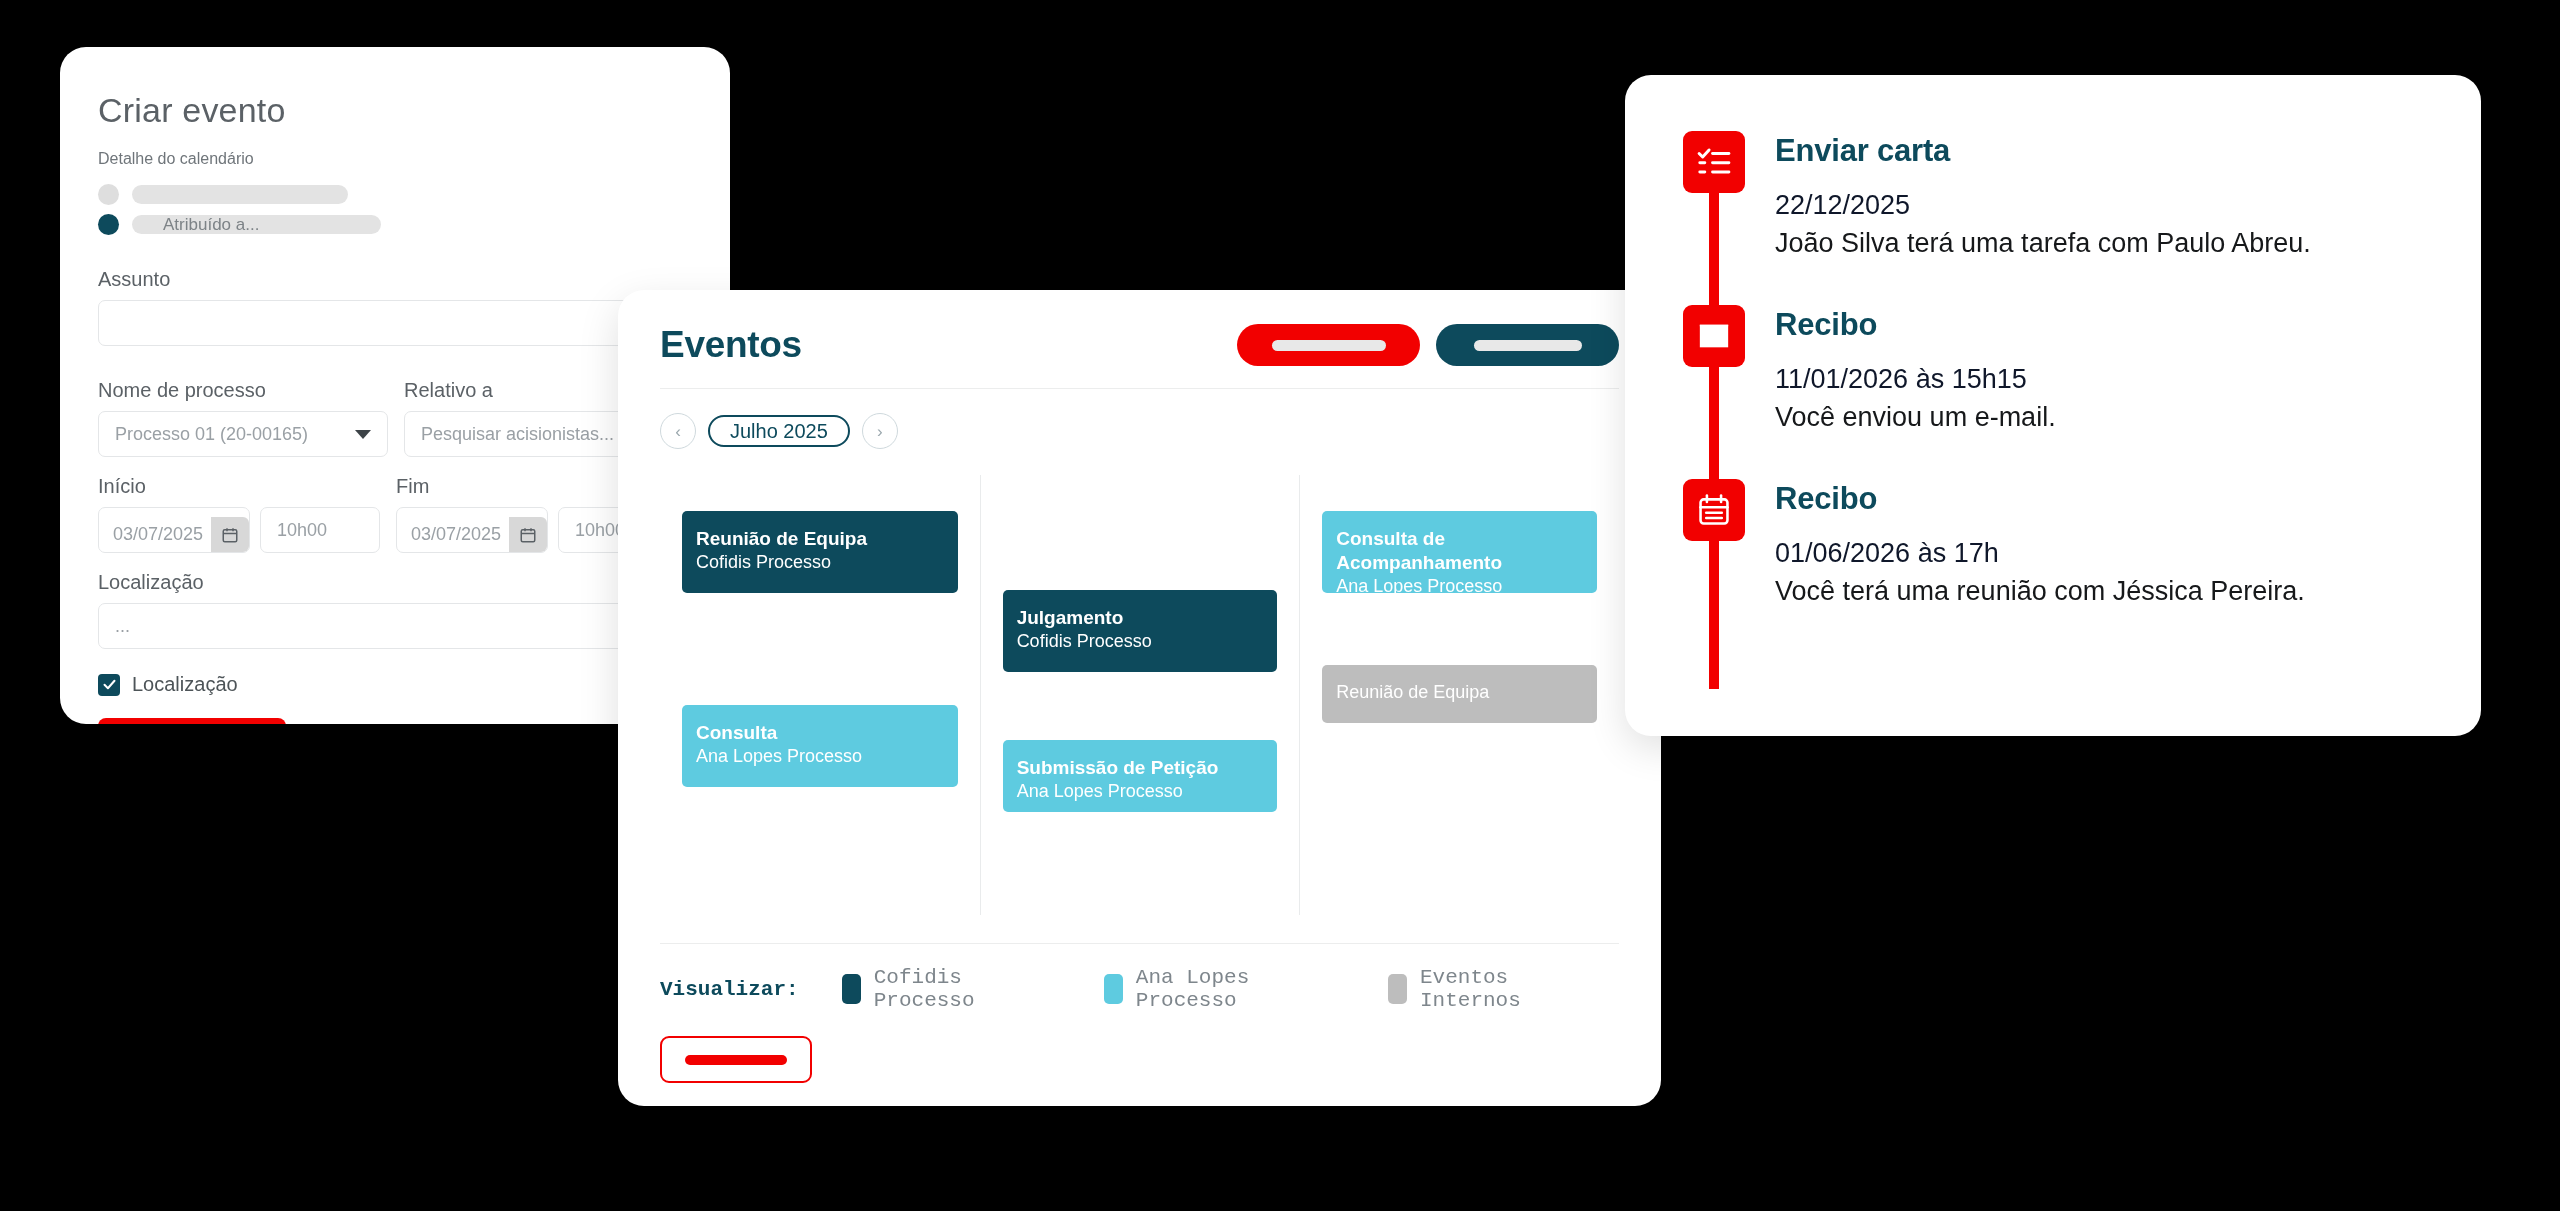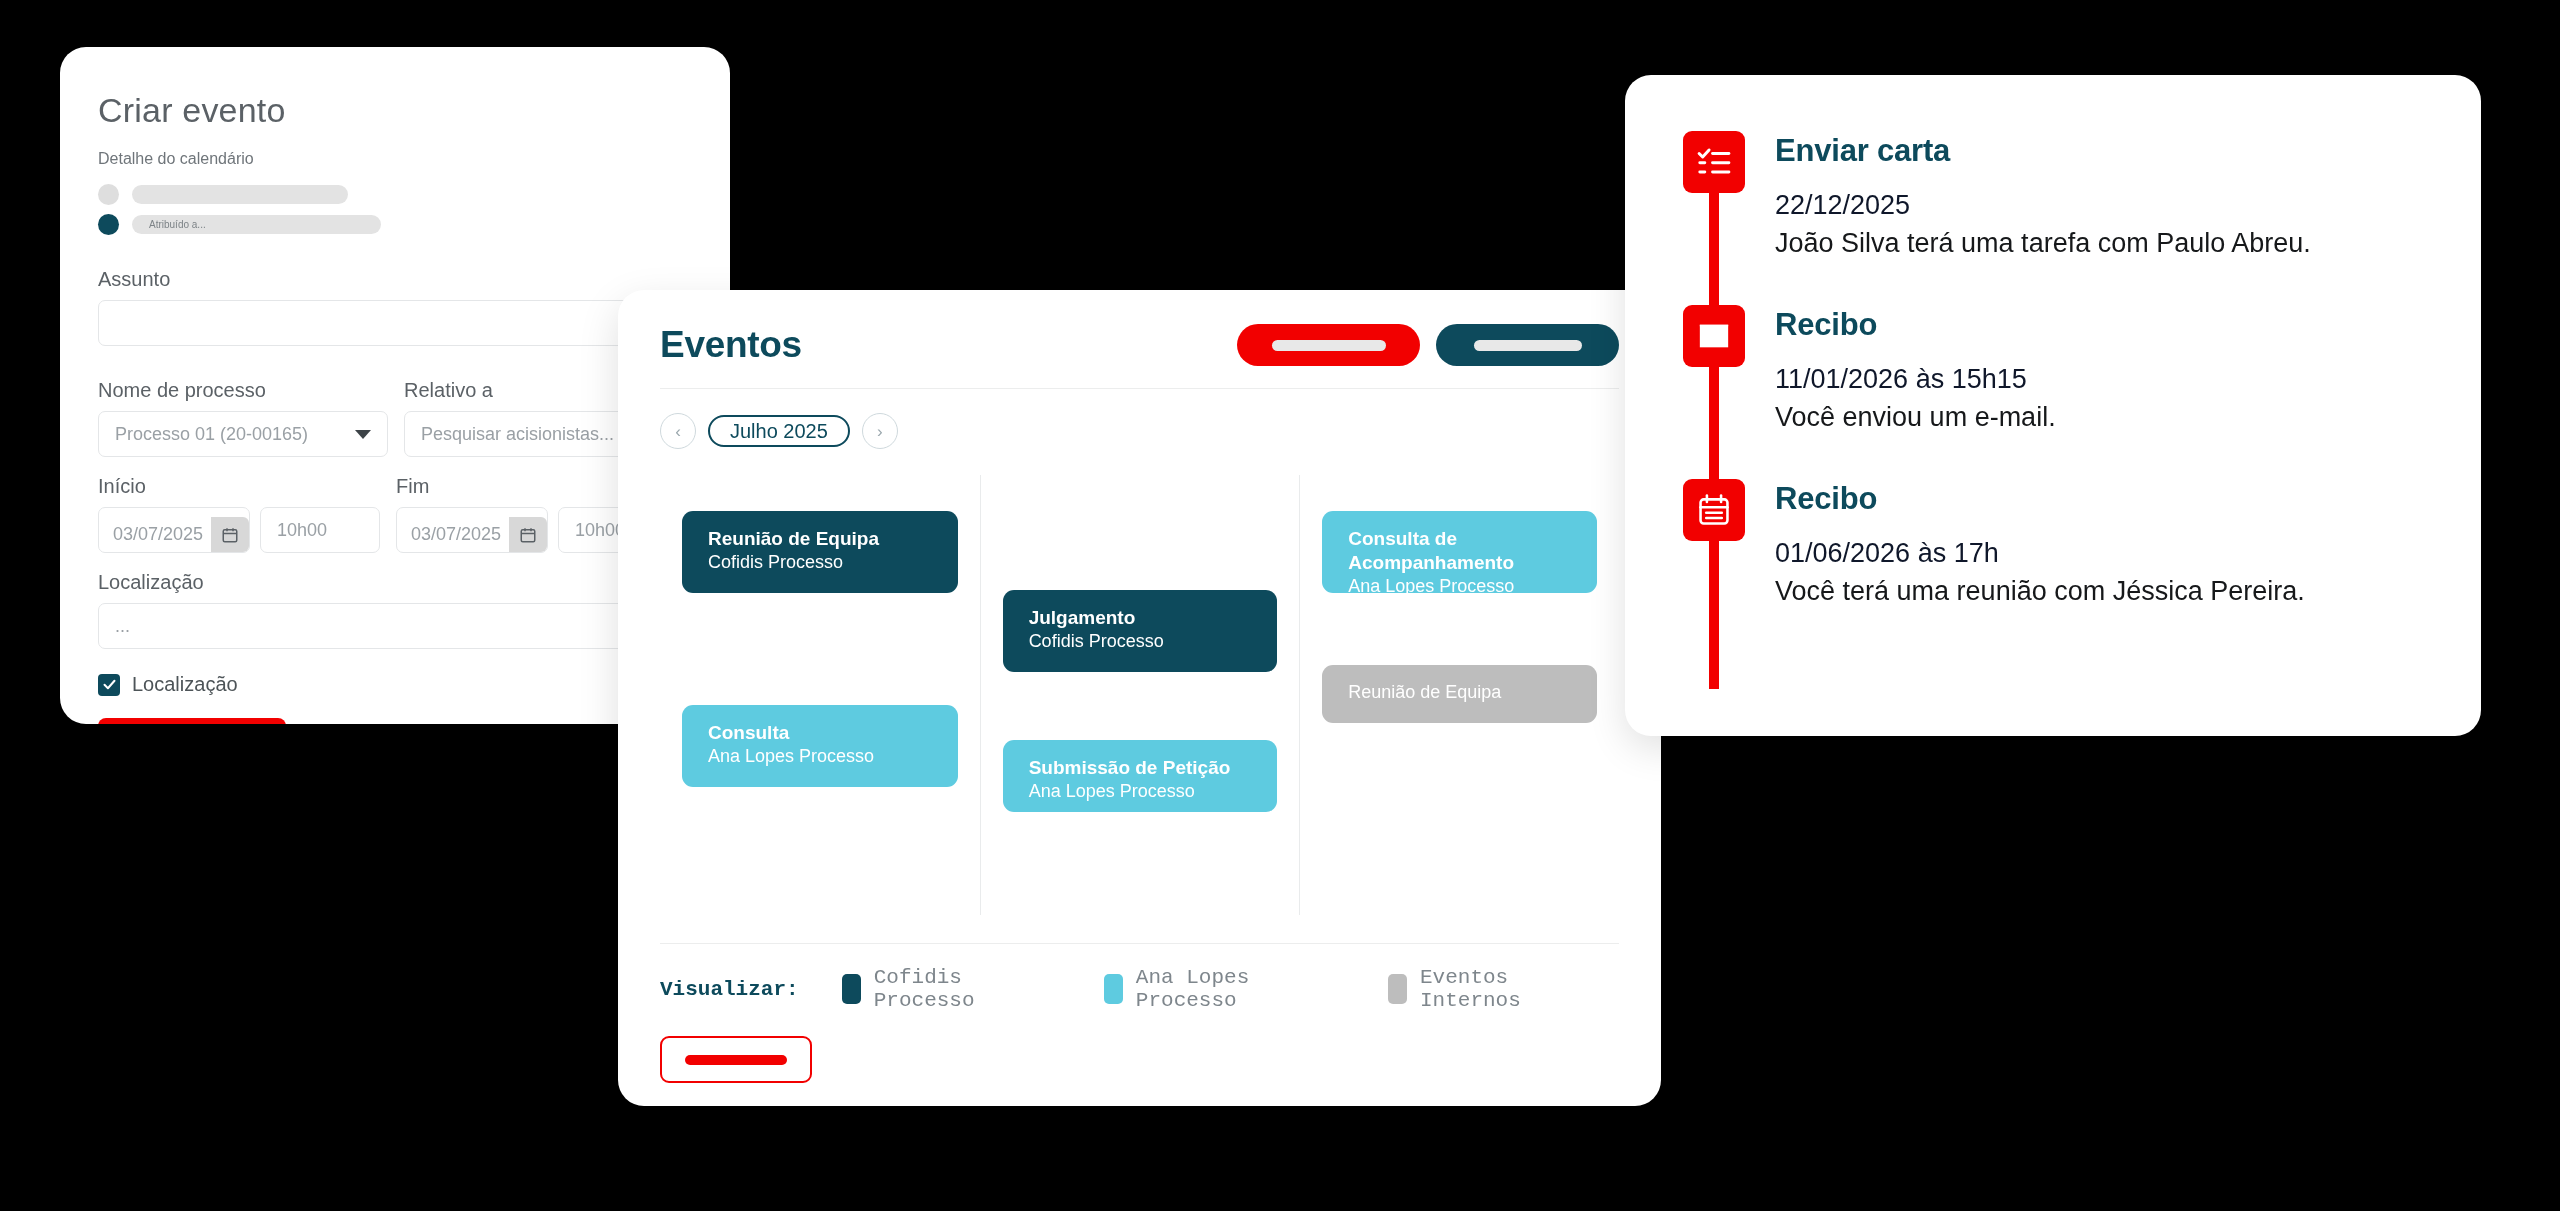"Atribuído a..." .skel-bar-text { font-size: 10px -> 17px; margin-left: none -> 14px }
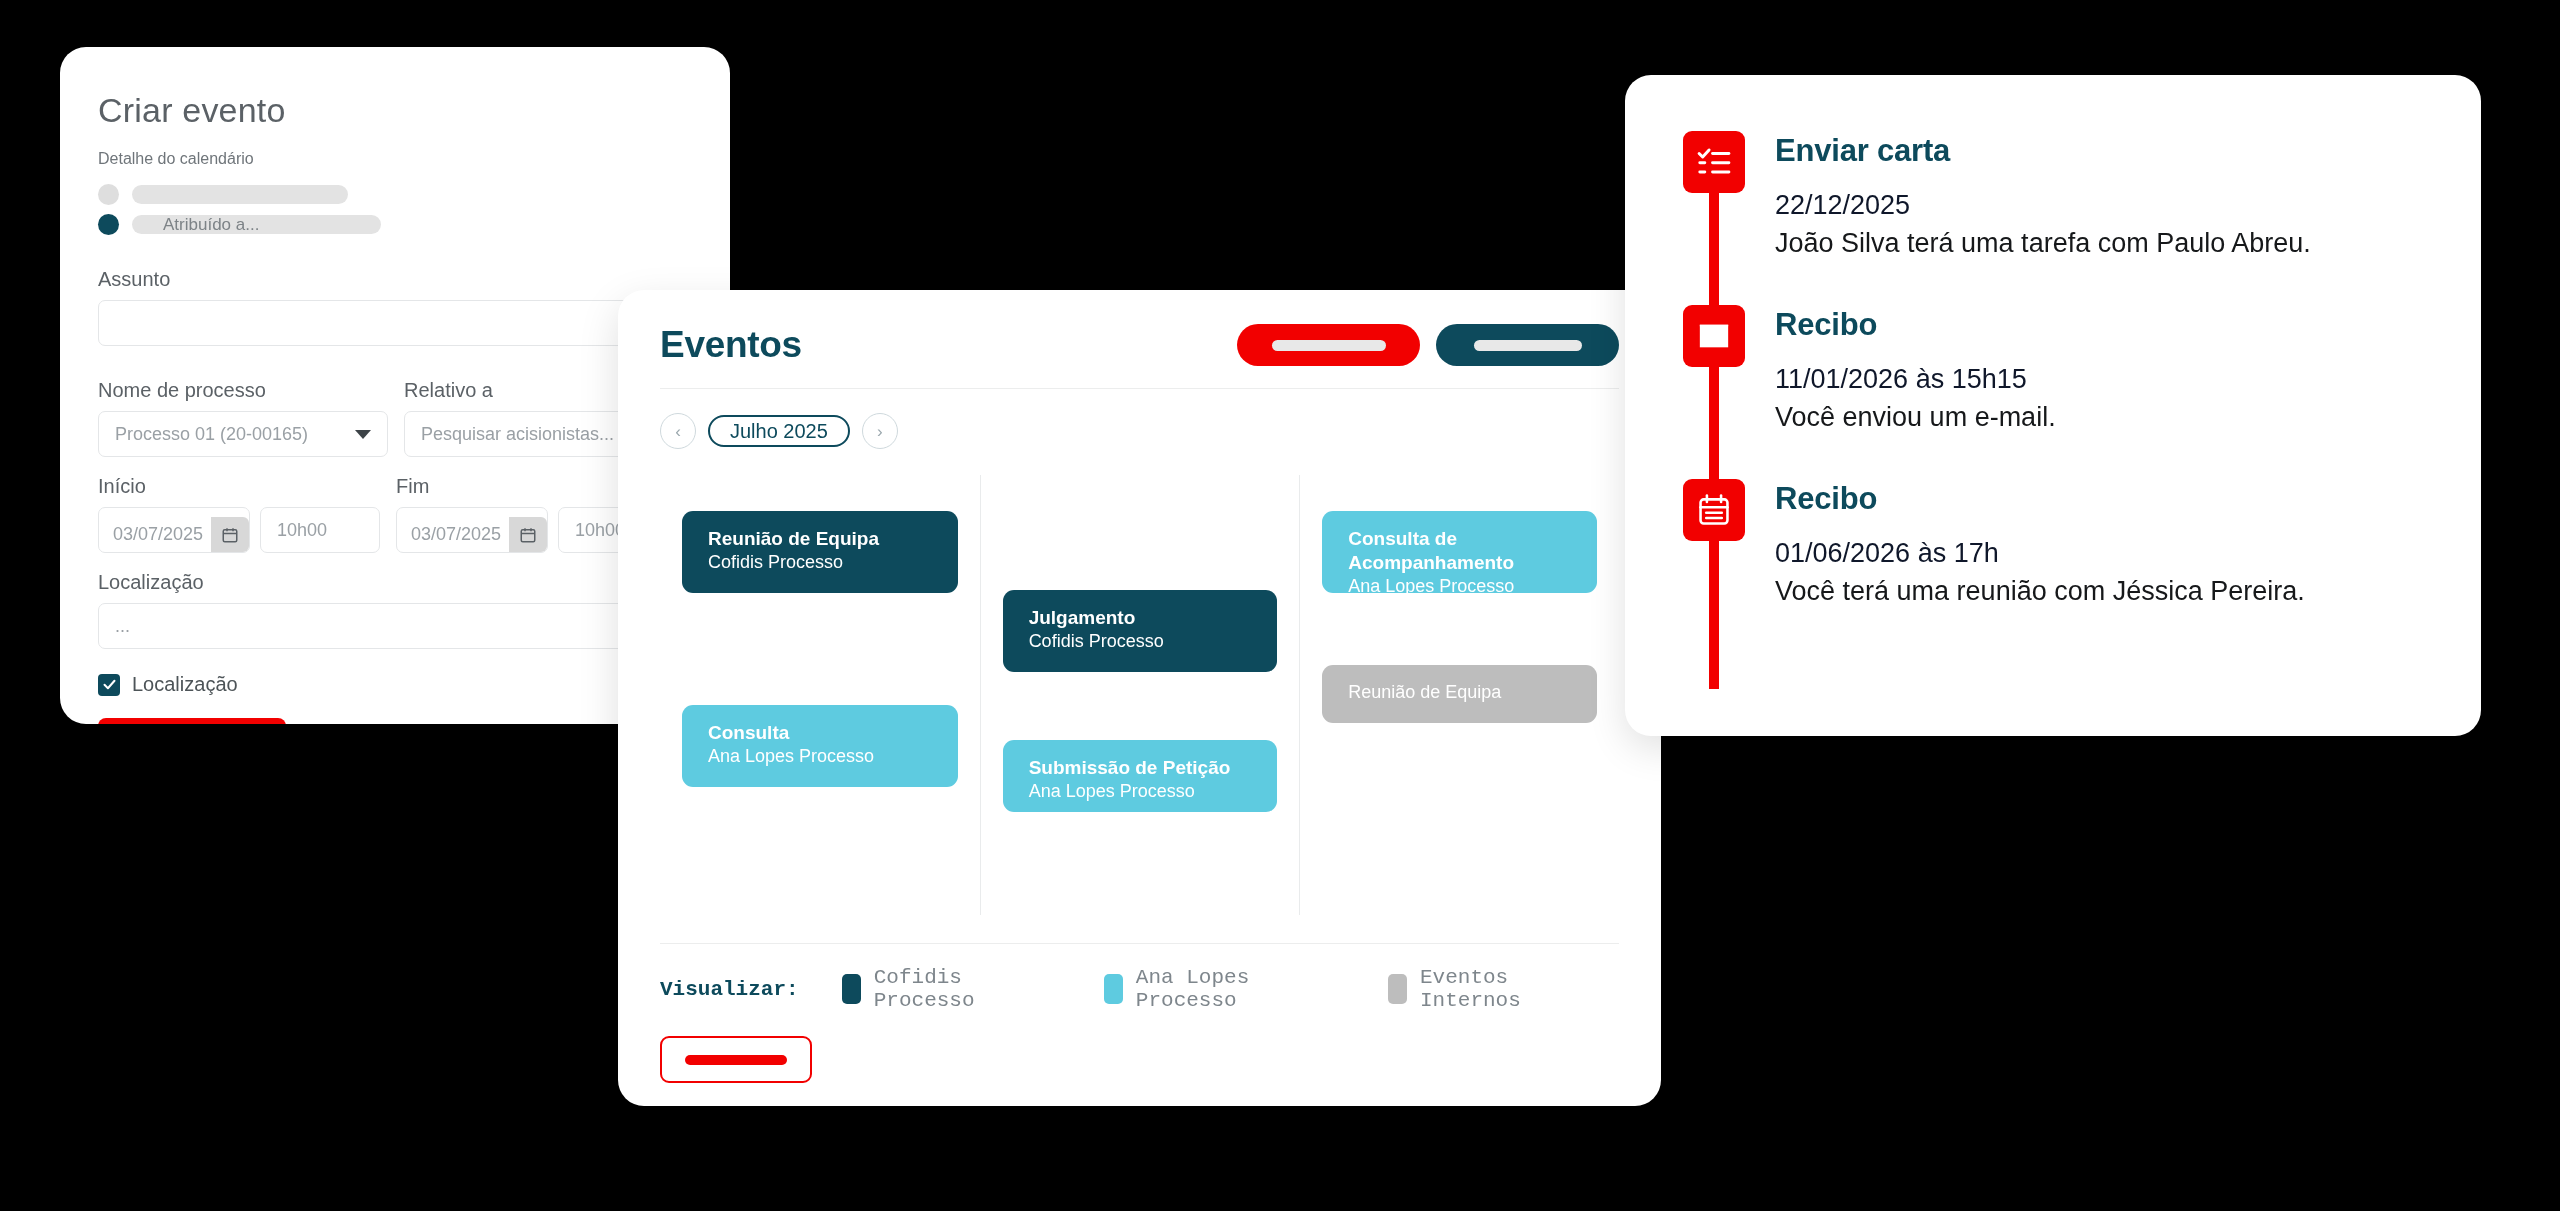"Reunião de Equipa" .ev-card { border-radius: 11px -> 5px; padding: 16px 26px -> 16px 14px }
